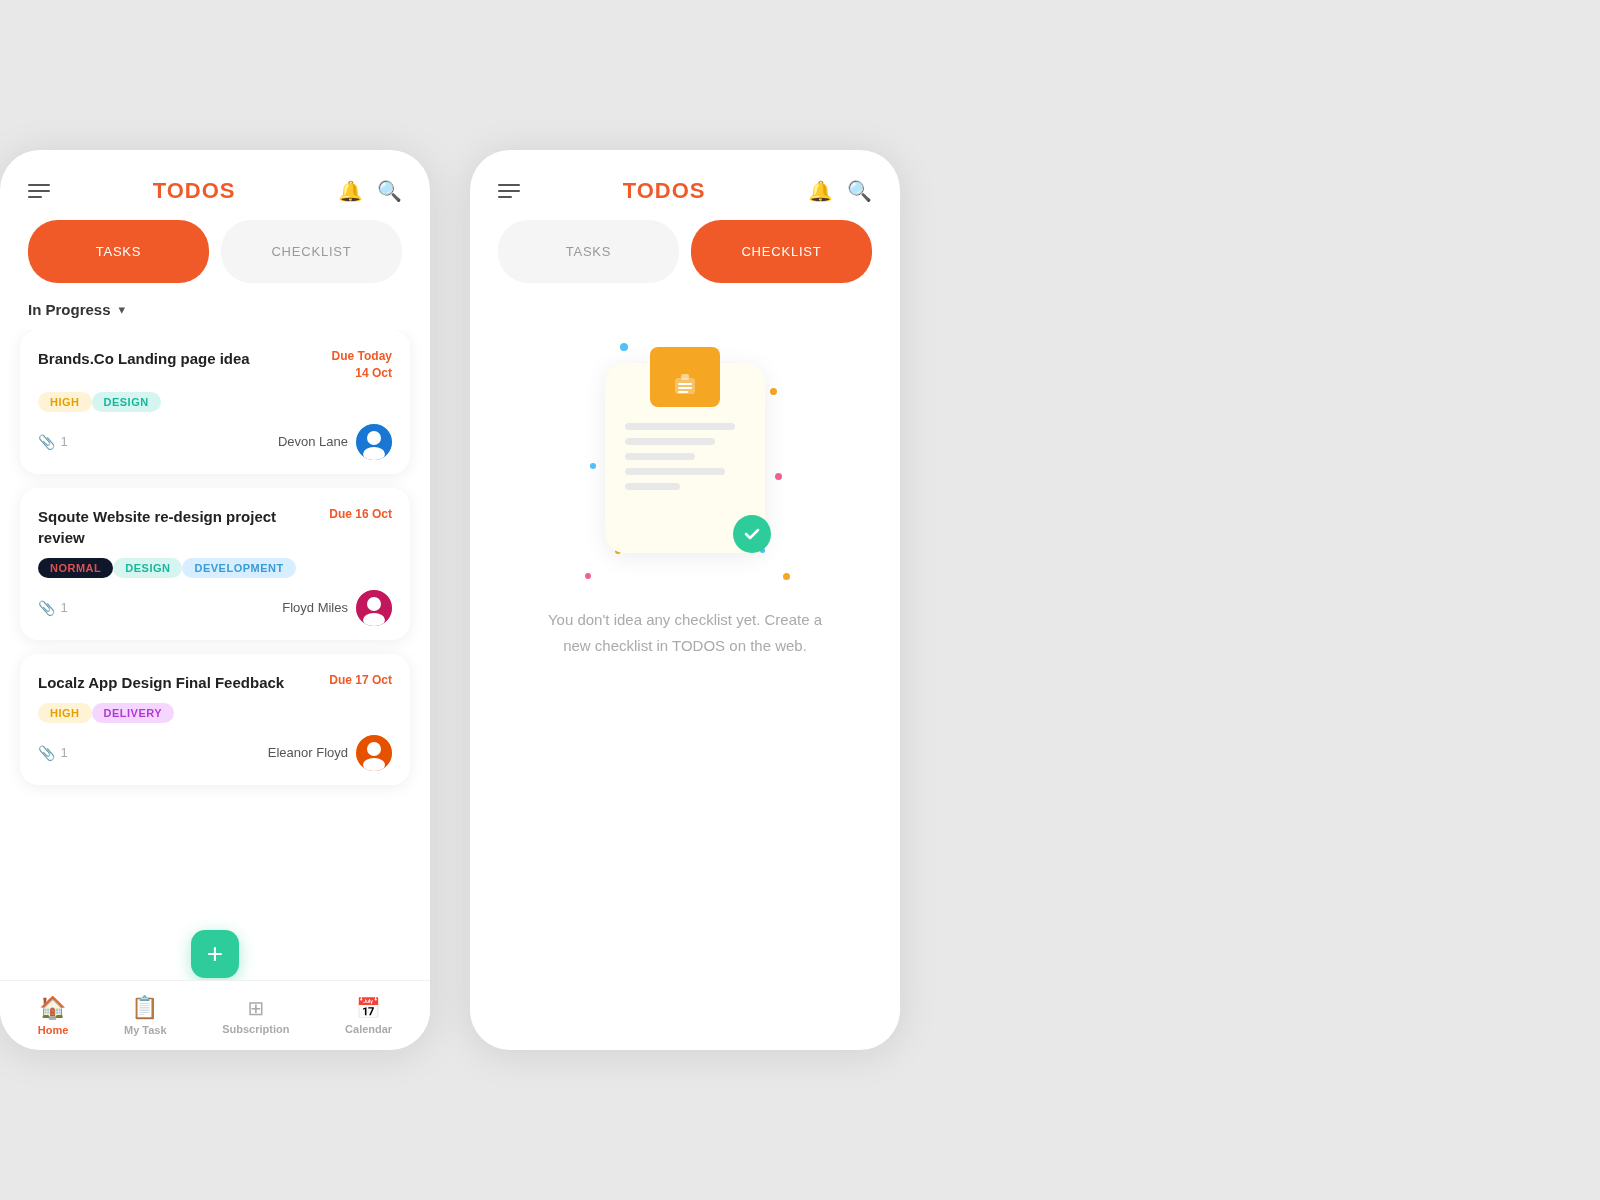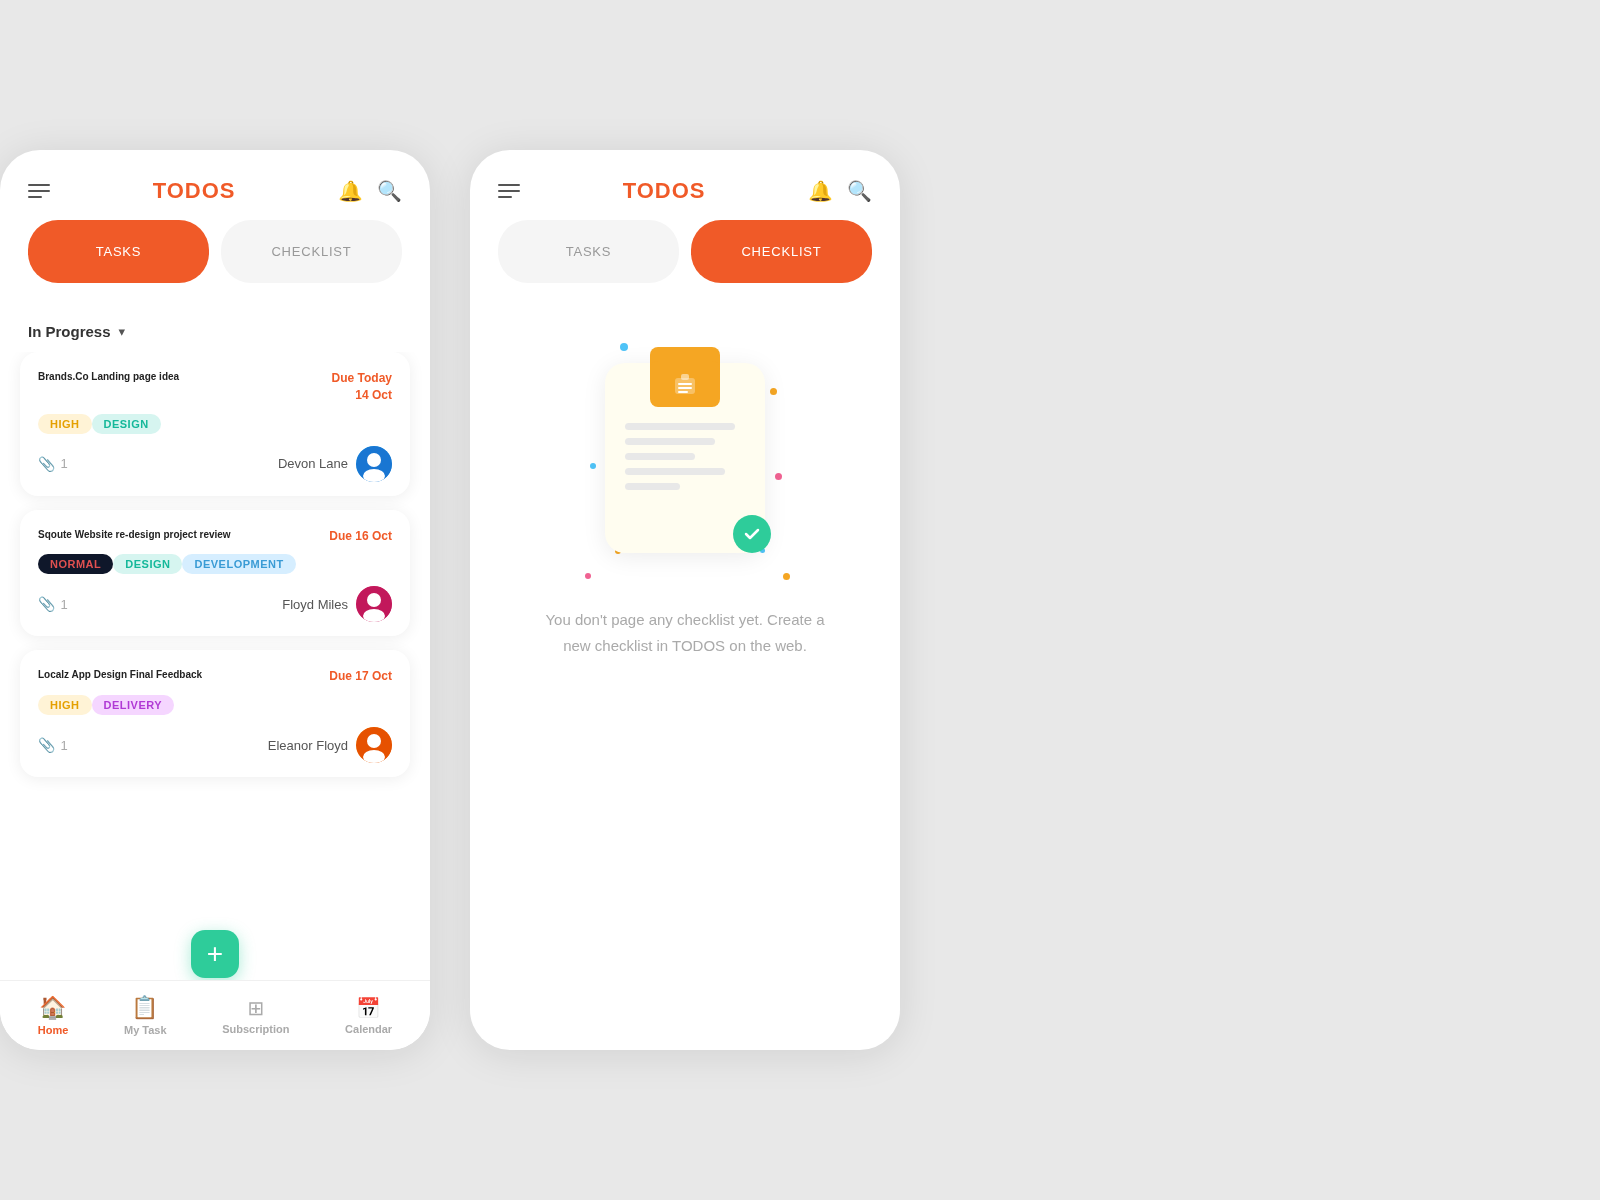"In Progress" .filter-row { margin-top: 22px -> none }
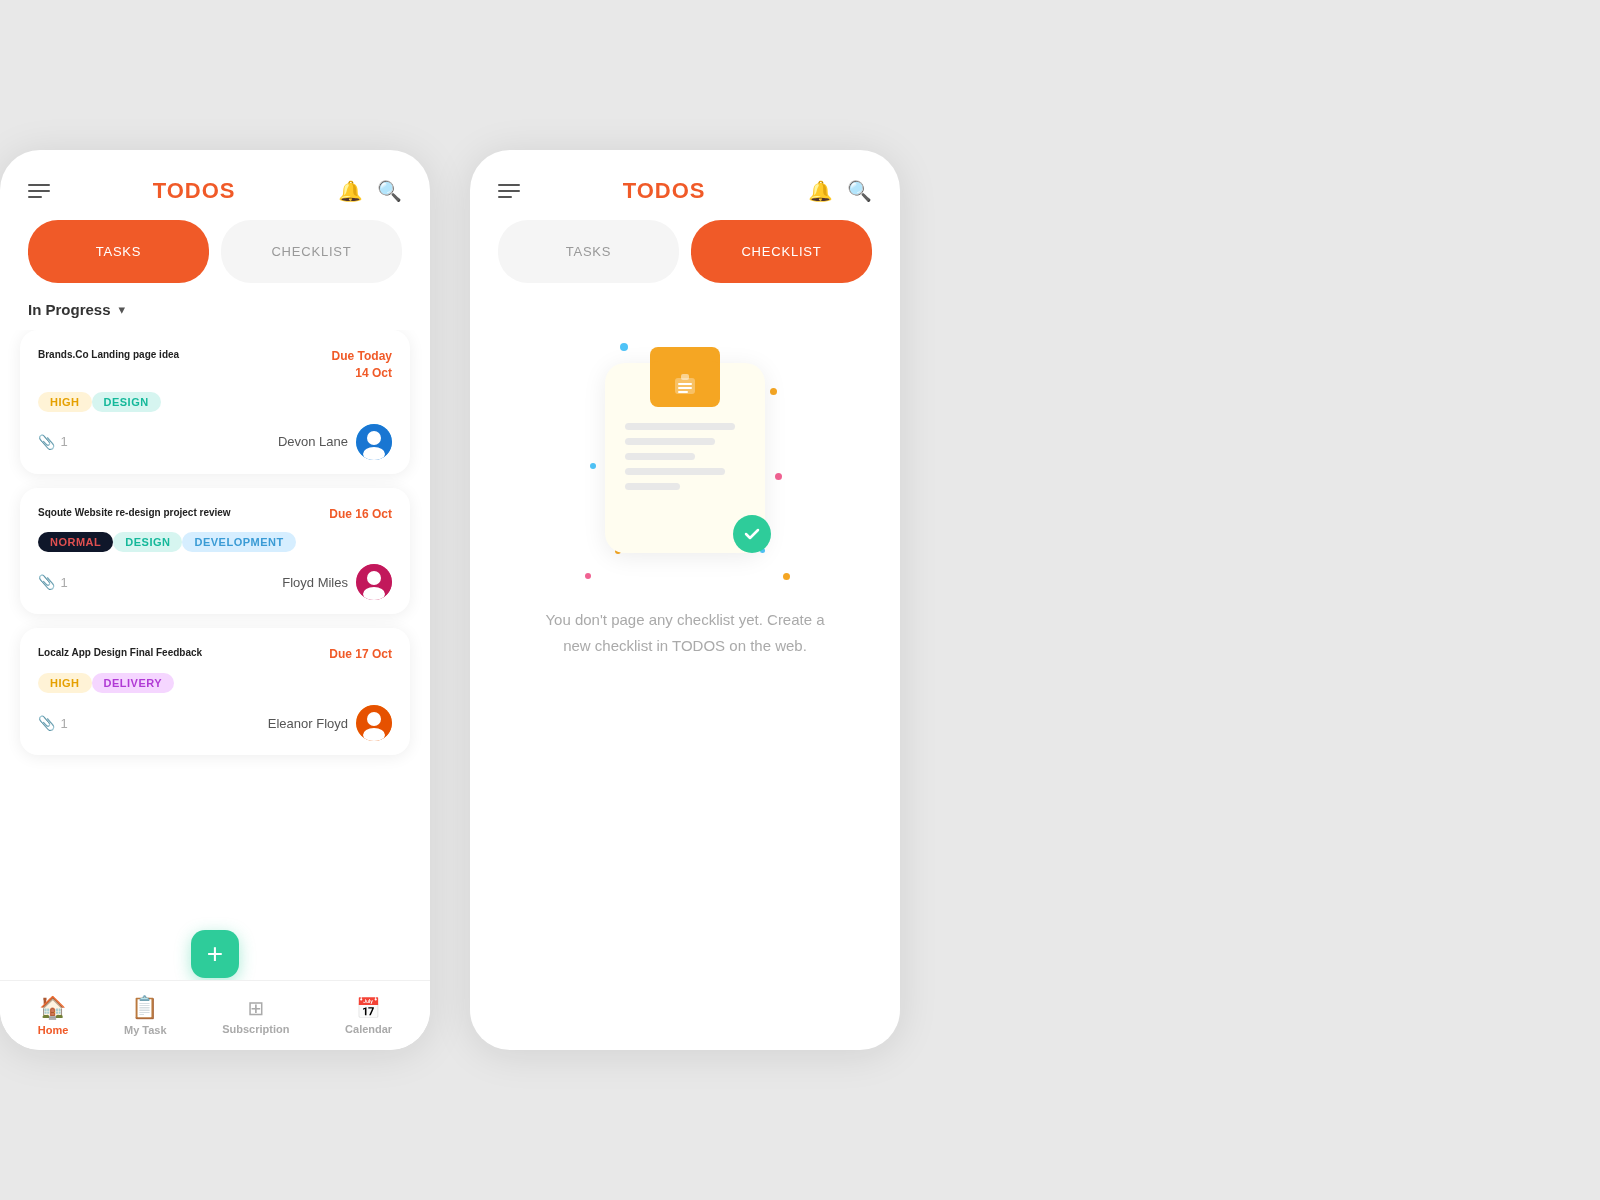"Brands.Co Landing page idea" .task-title { font-size: 10px -> 15px }
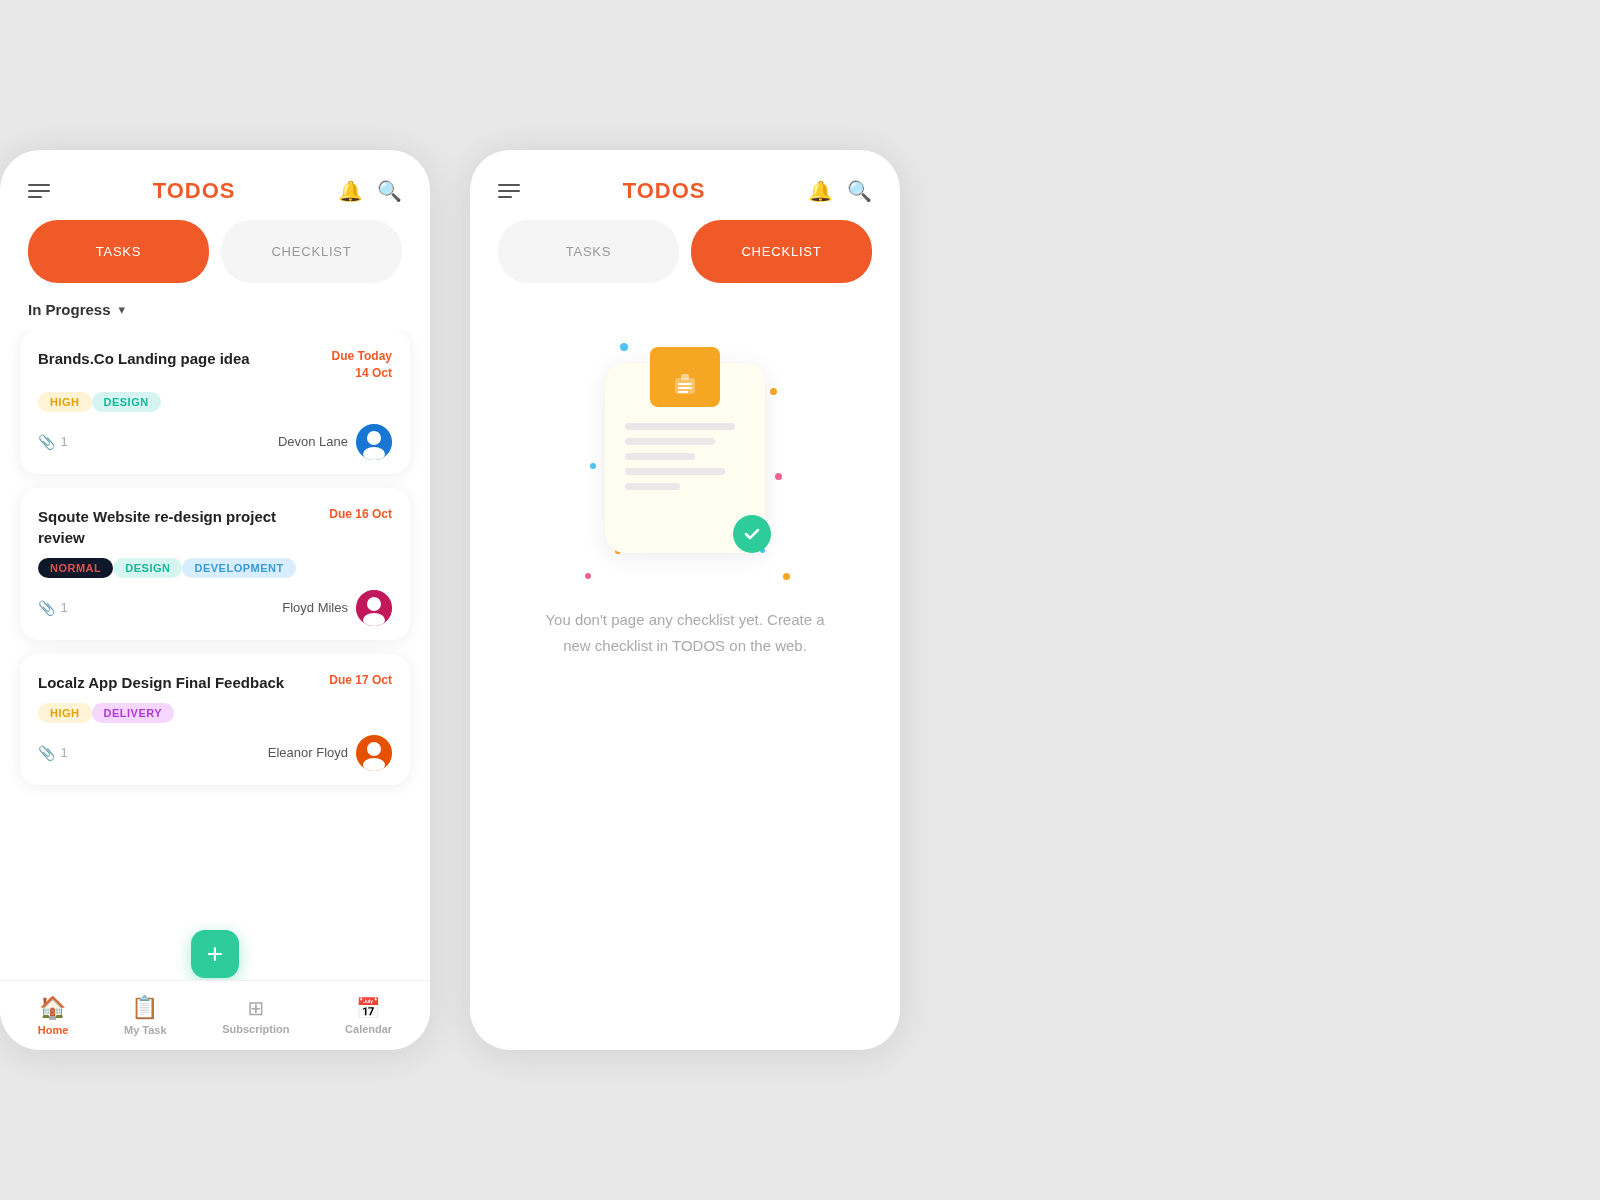"You don't page any checklist" span { text: page -> idea }
